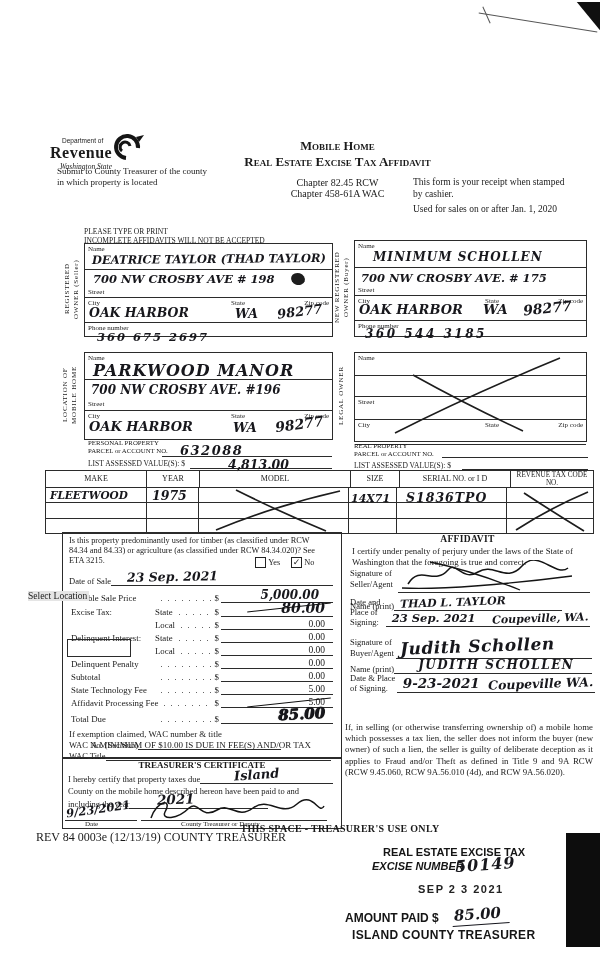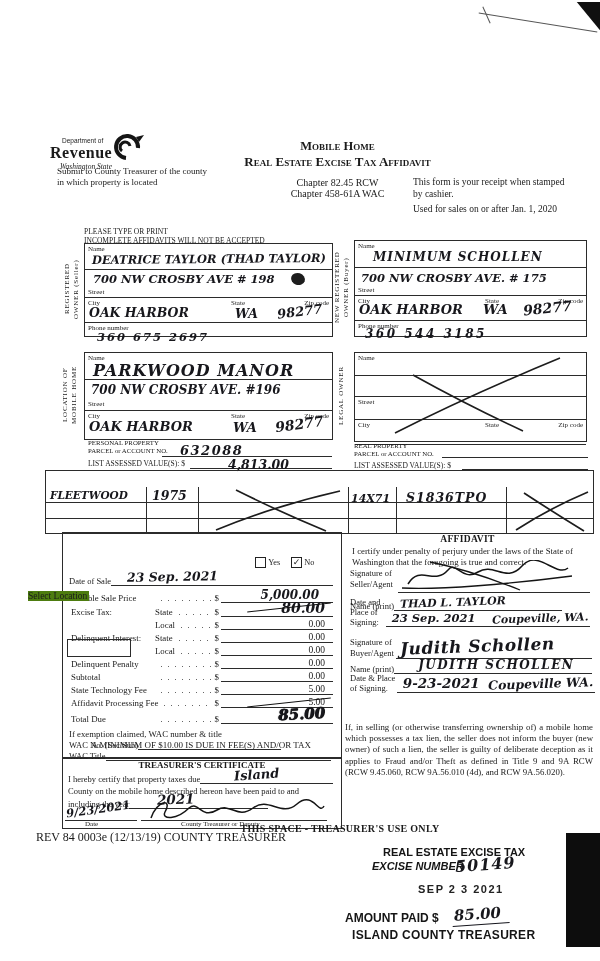"MAKE" div { html: none -> <div> <div>MAKE</div> <div>YEAR</div> <div>MODEL</div> <div>SIZE</div> <div>SERIAL NO. or I D</div> <div>REVENUE TAX CODE NO.</div> </div> }
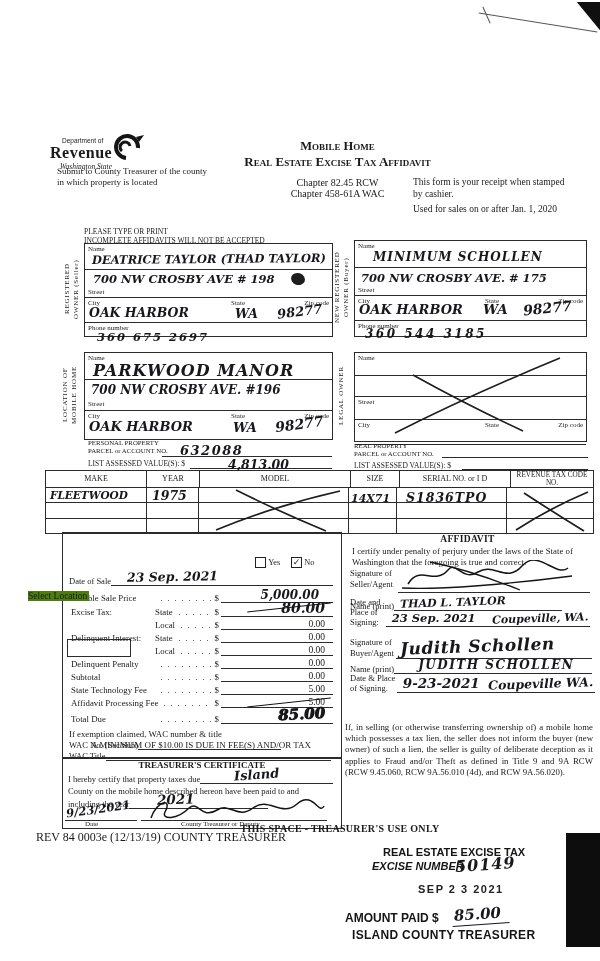"Is this property predominantly used" div.abs { html: none -> <div>Is this property predominantly used for timber (as classified under RCW 84.34 and 84.33) or agriculture (as classified under RCW 84.34.020)? See ETA 3215.</div> }
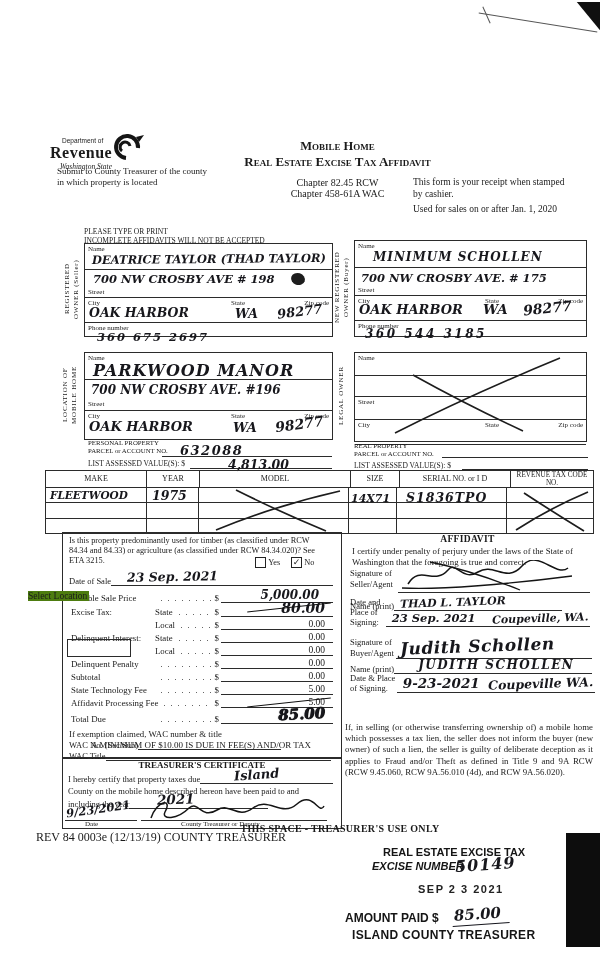"Select Location" div.abs { background: #4d7c0f -> #e5e5e5 }
